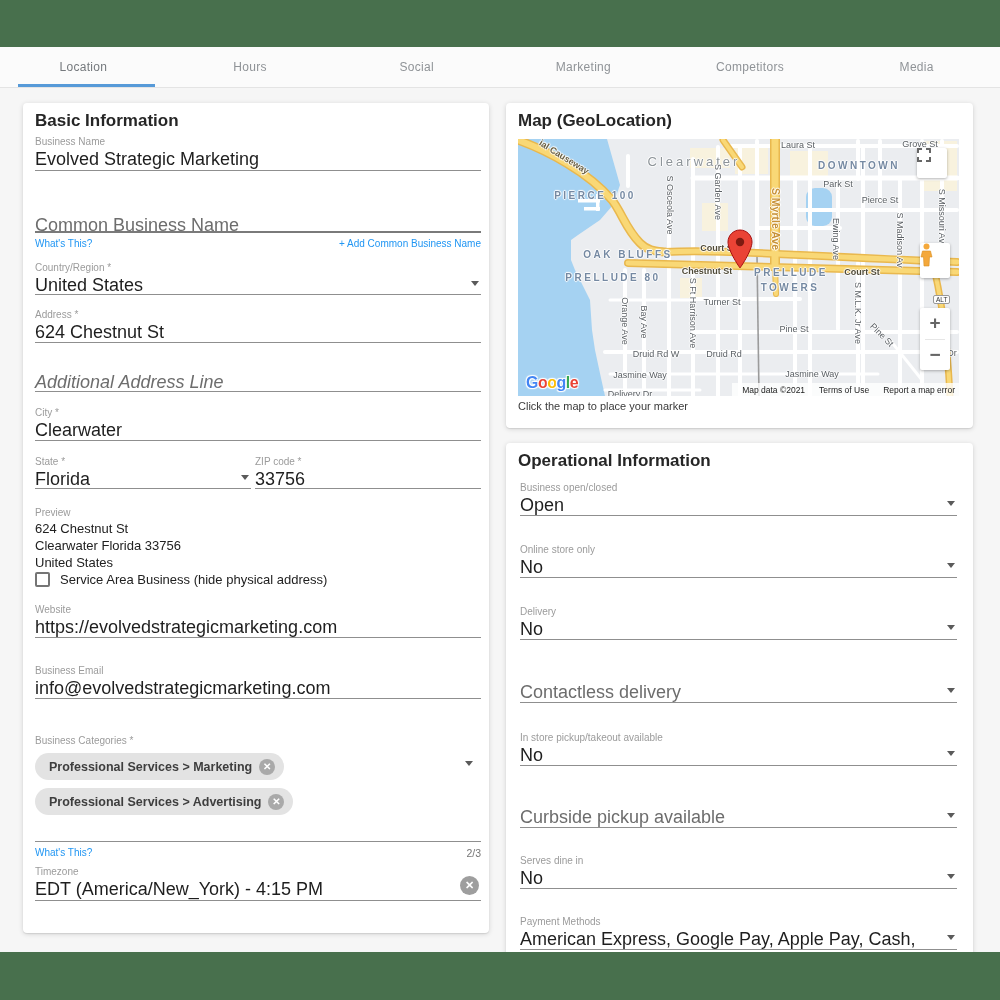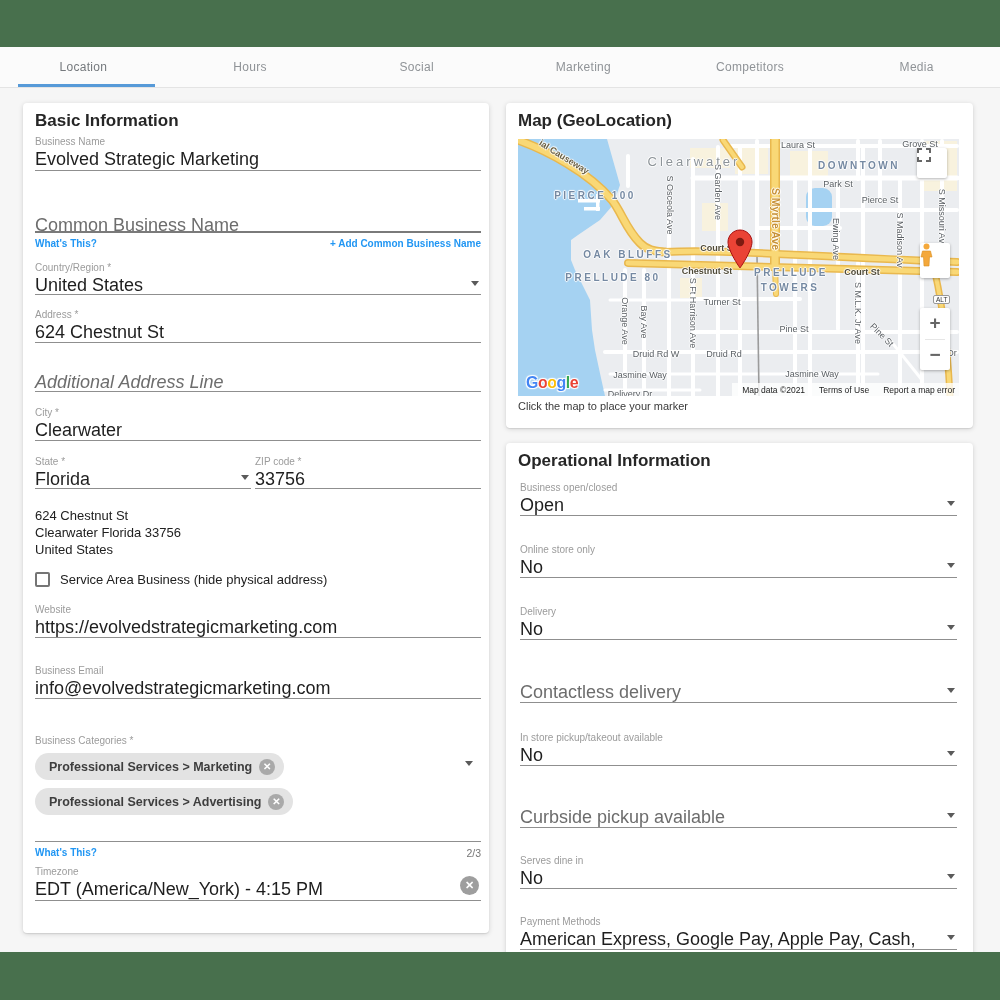"What's This?" .bluelink { font-weight: bold -> normal }
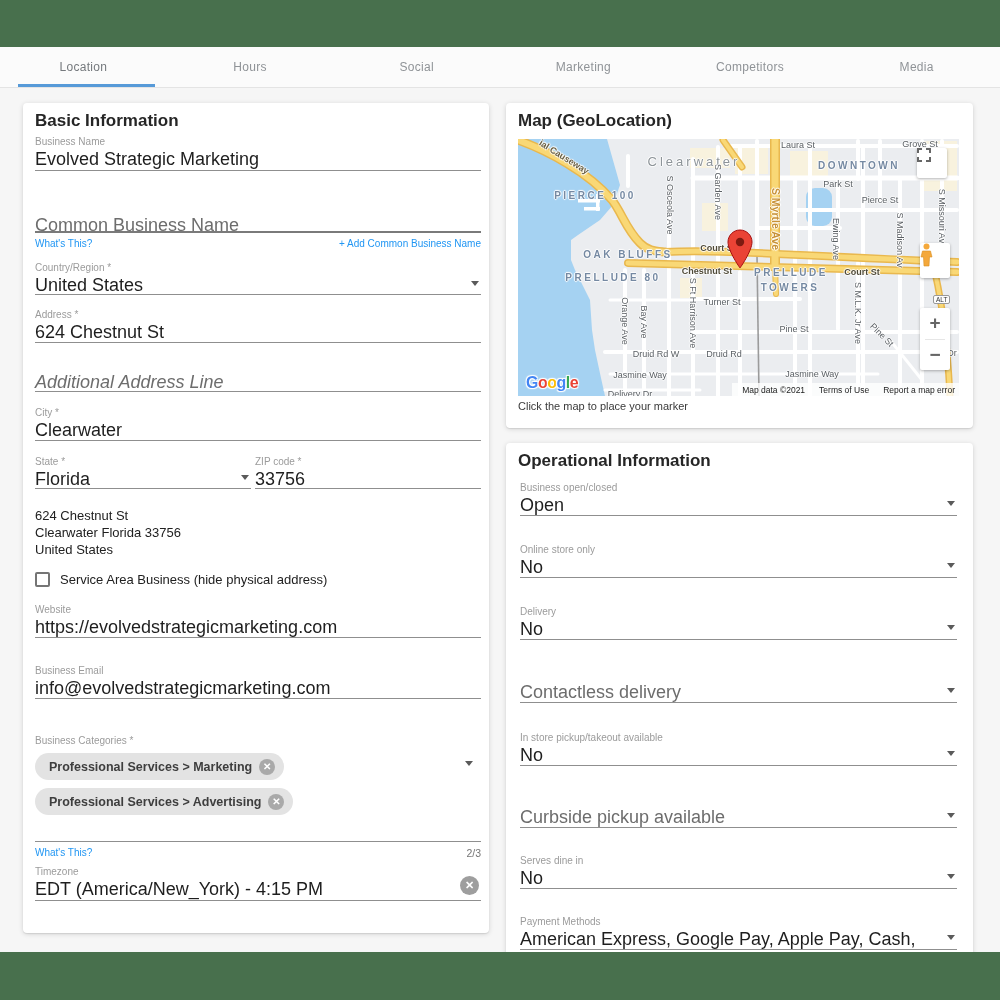"Preview" div.flabel { html: none -> <div>Preview</div> }
